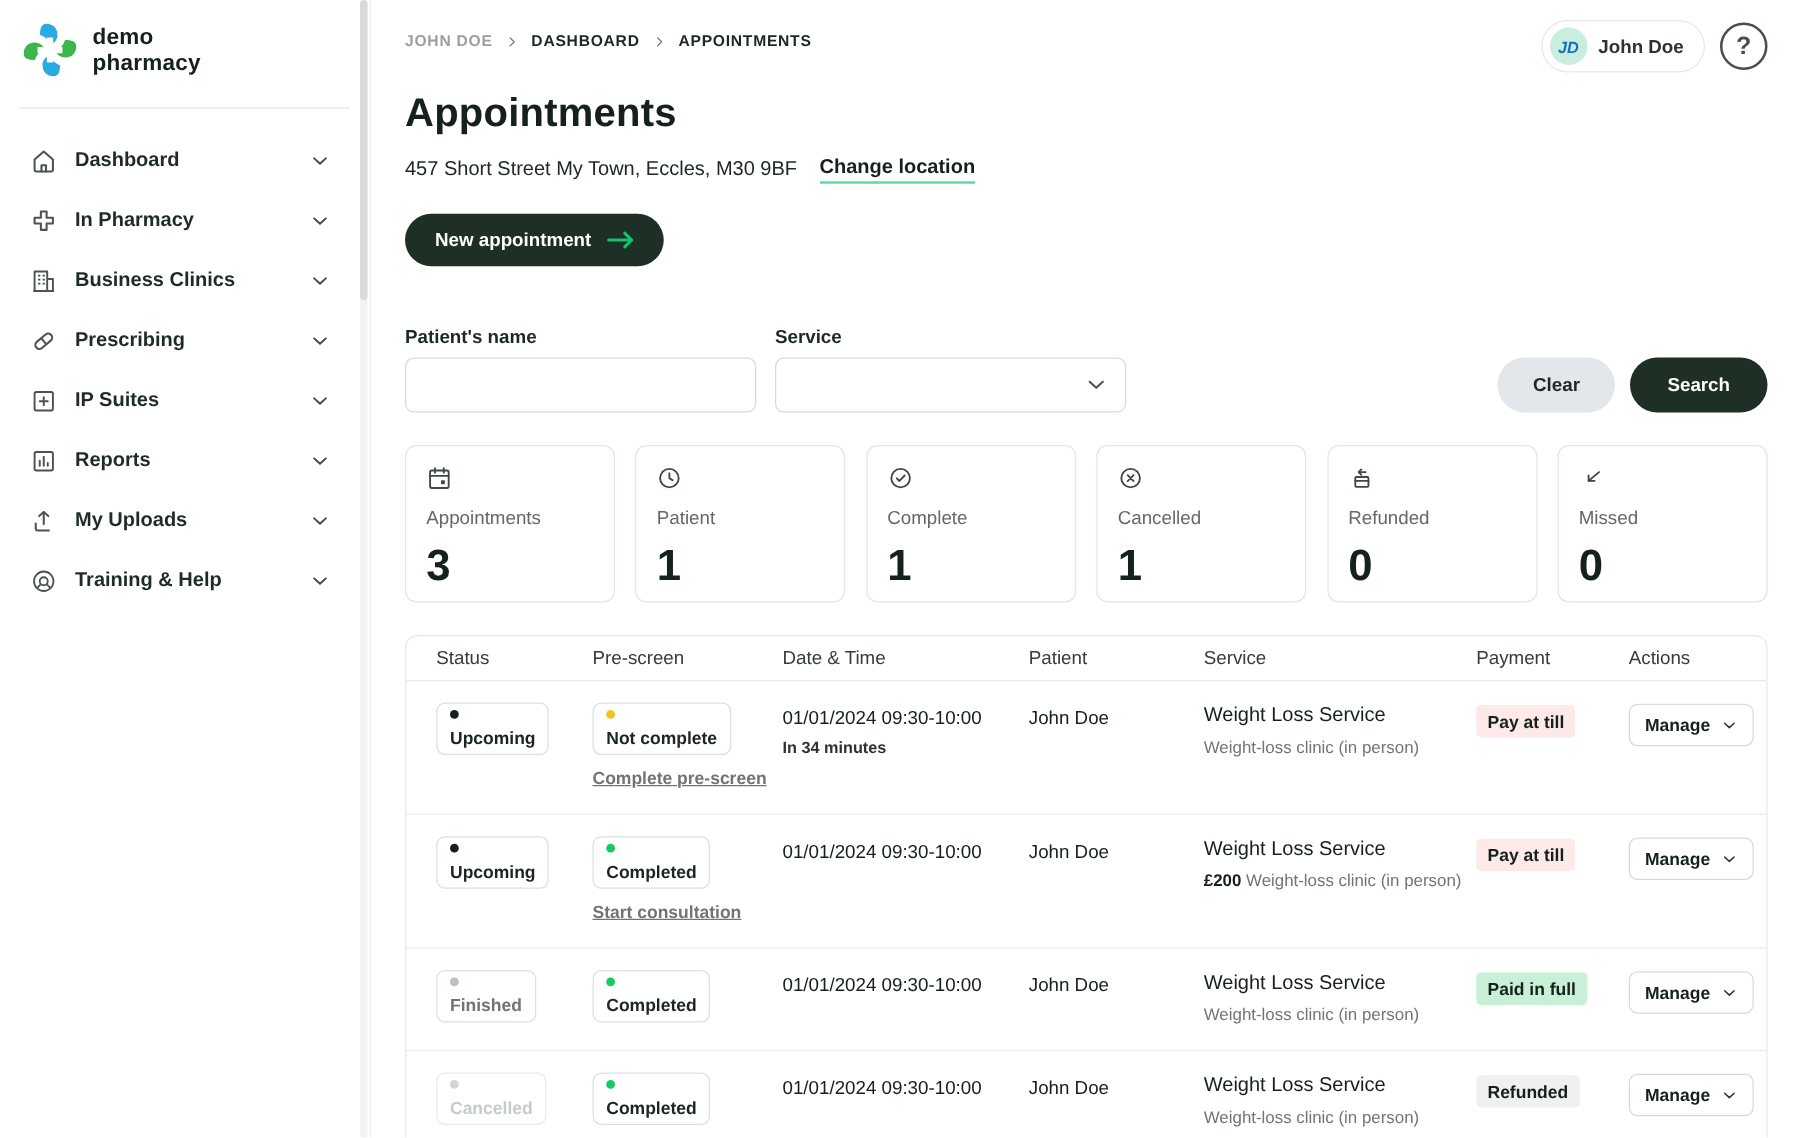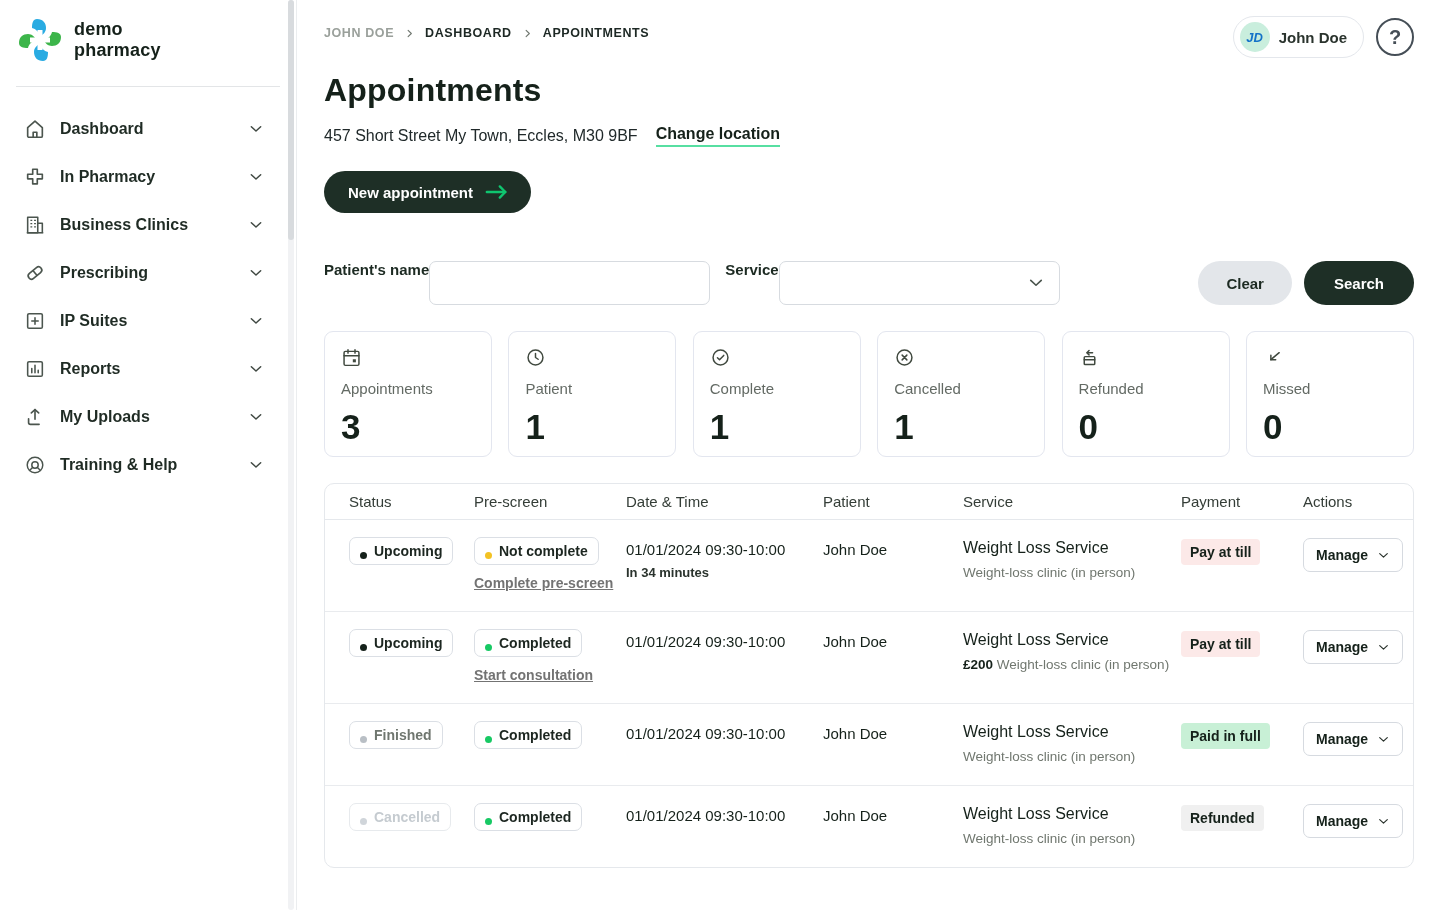"Patient's name" .field { flex-direction: row -> column }
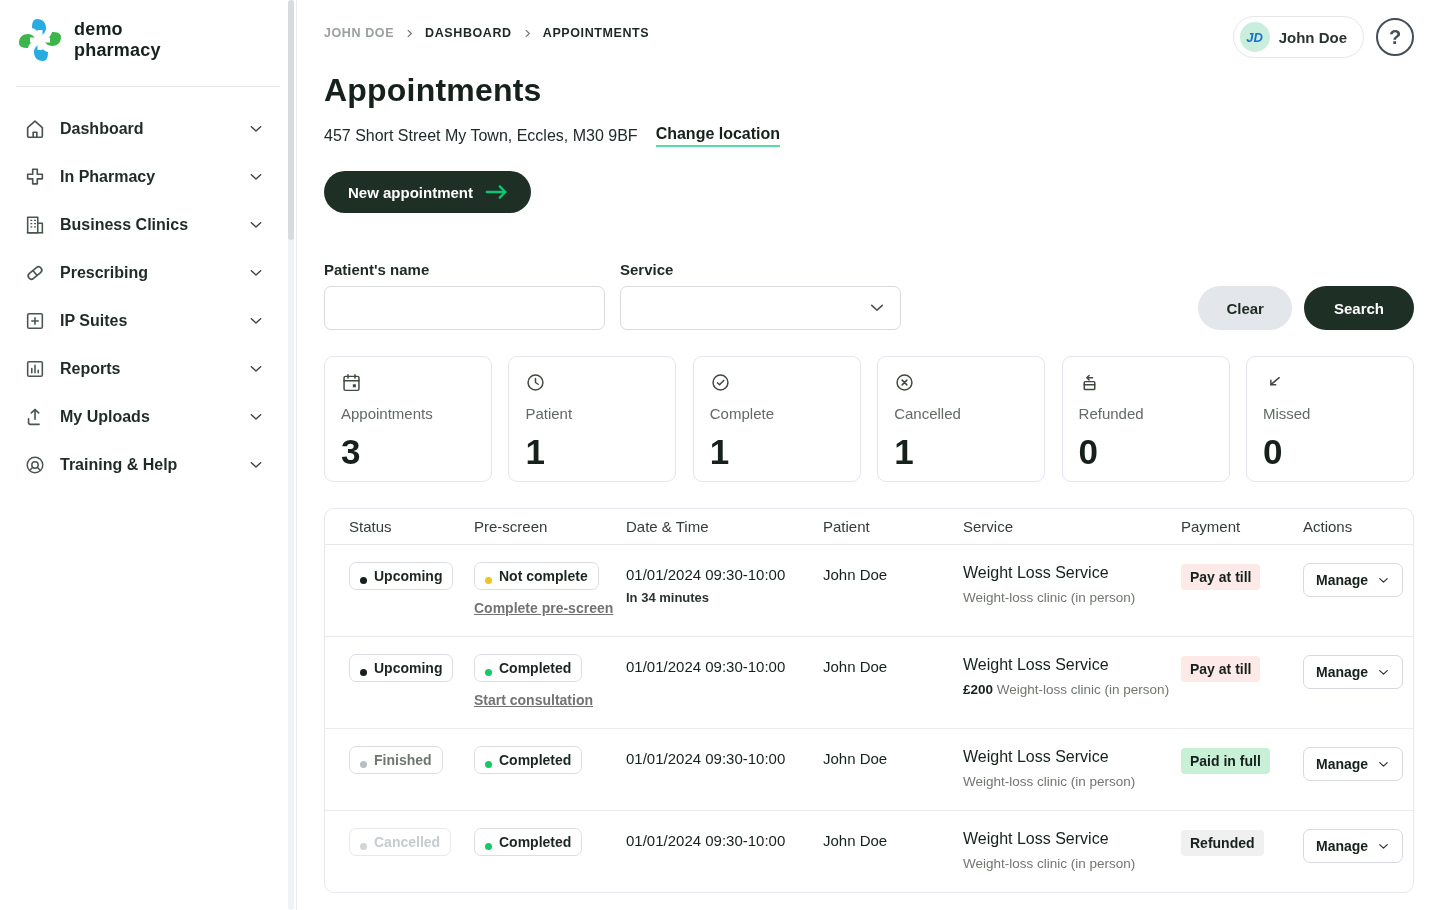"Upcoming" .badge { align-items: flex-end -> flex-start; flex-direction: none -> column }
